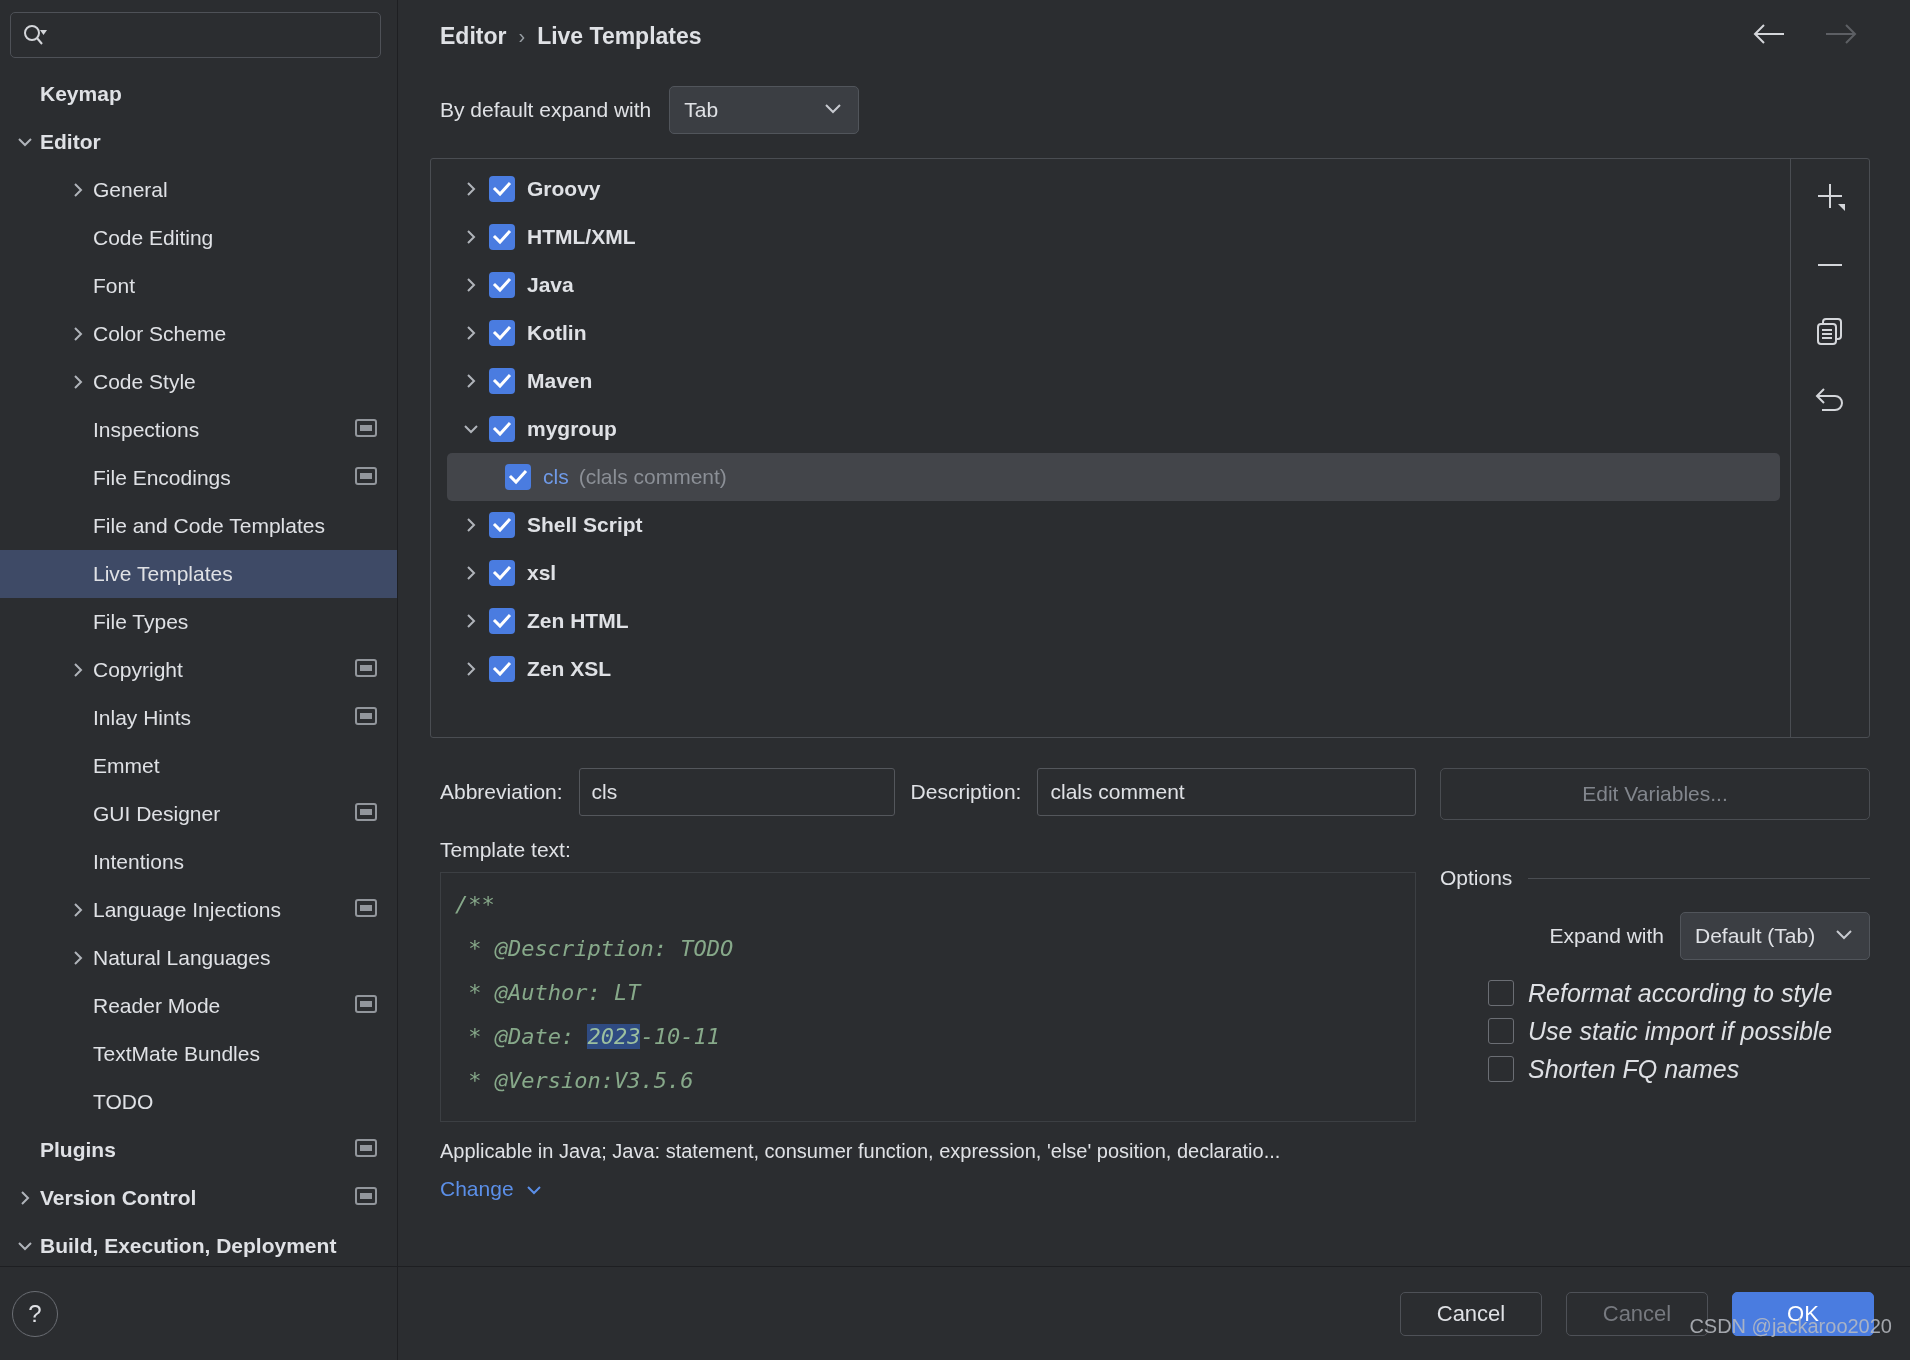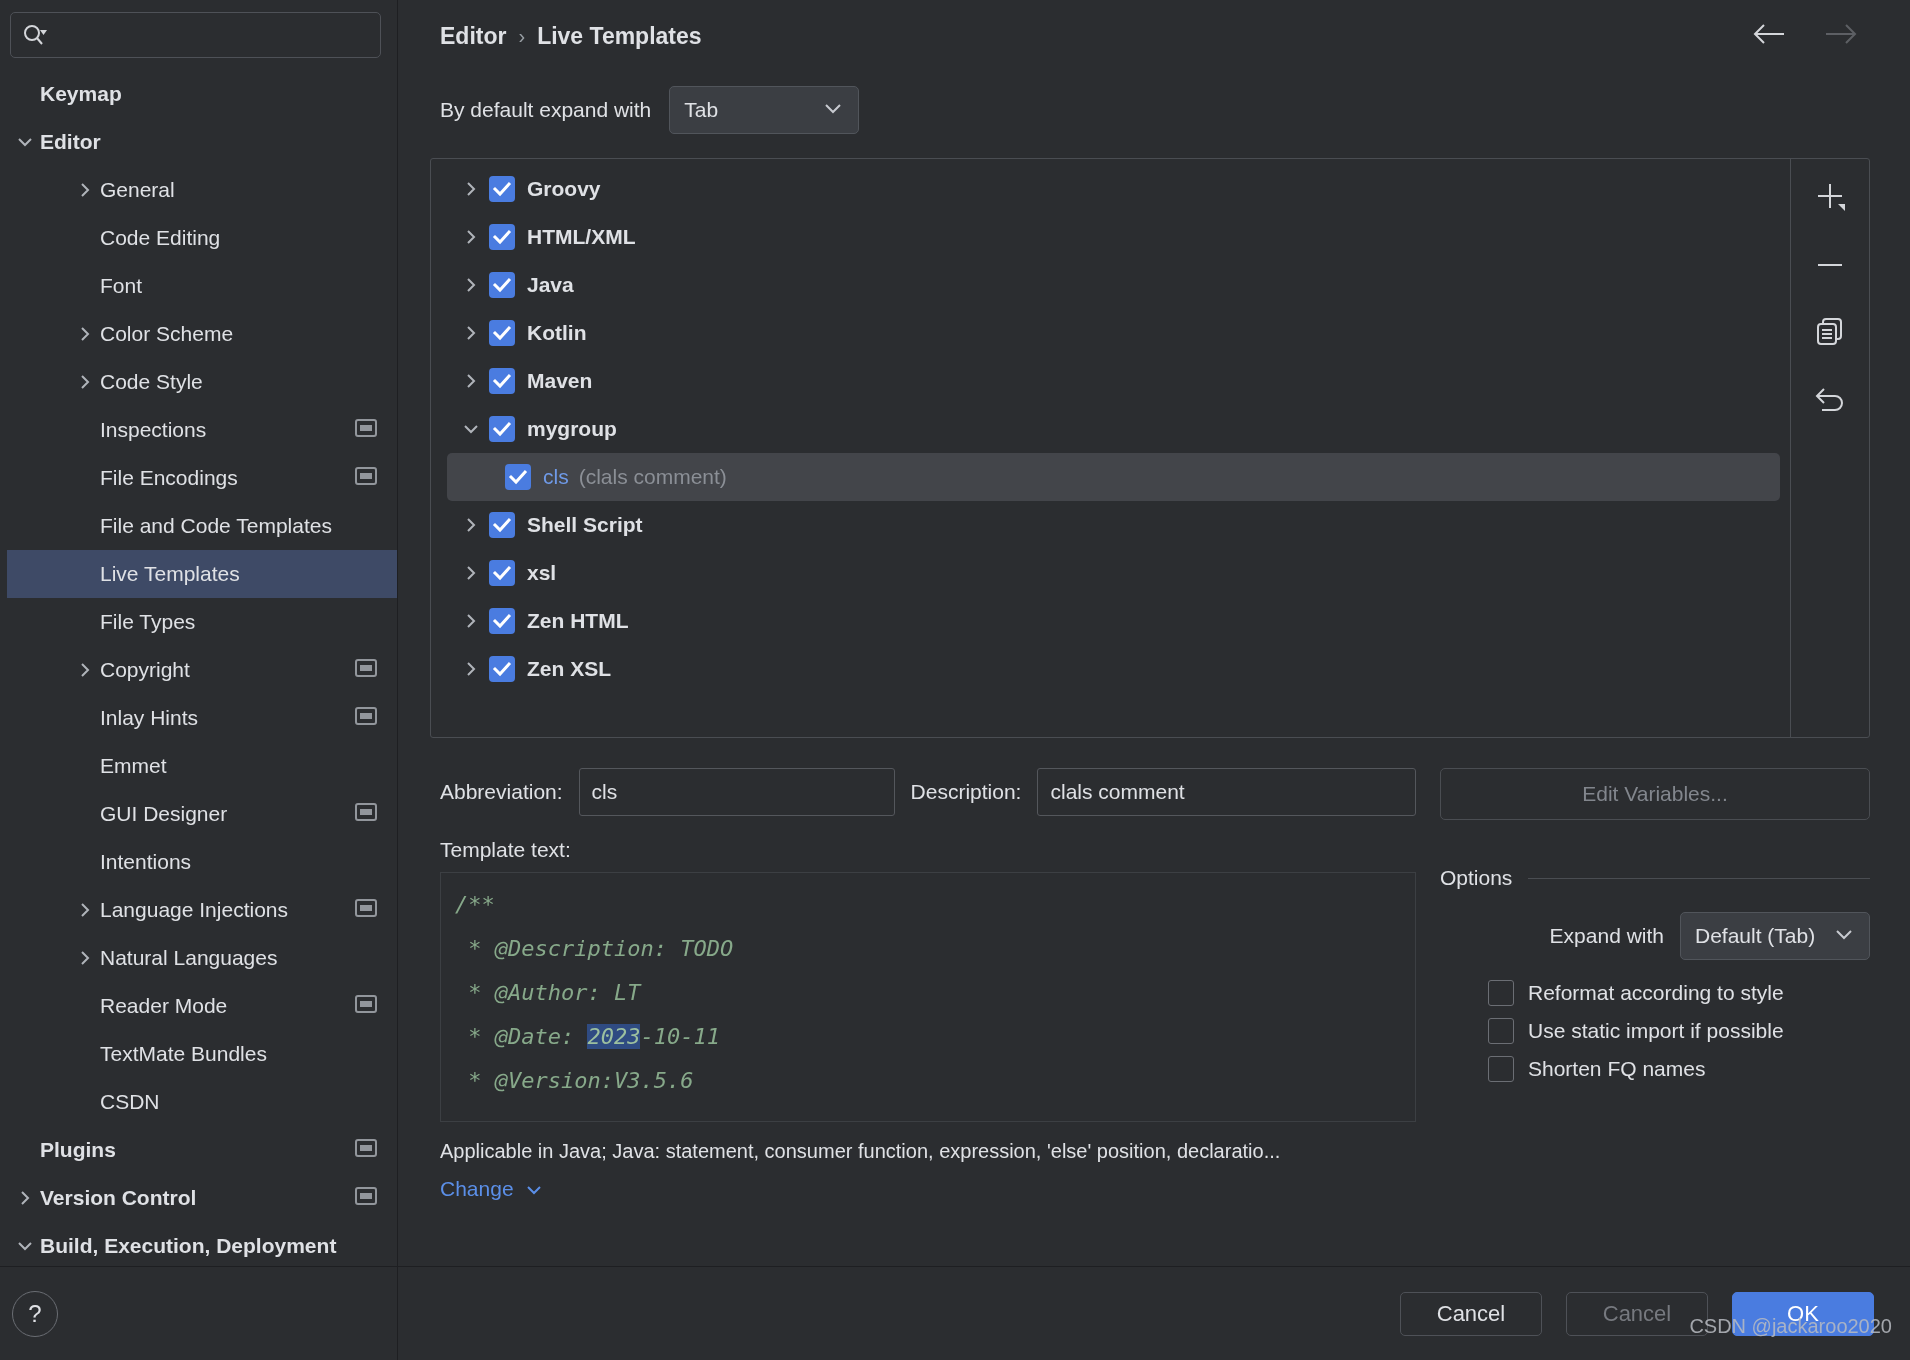"General" .lvl1 { margin-left: 7px -> none }
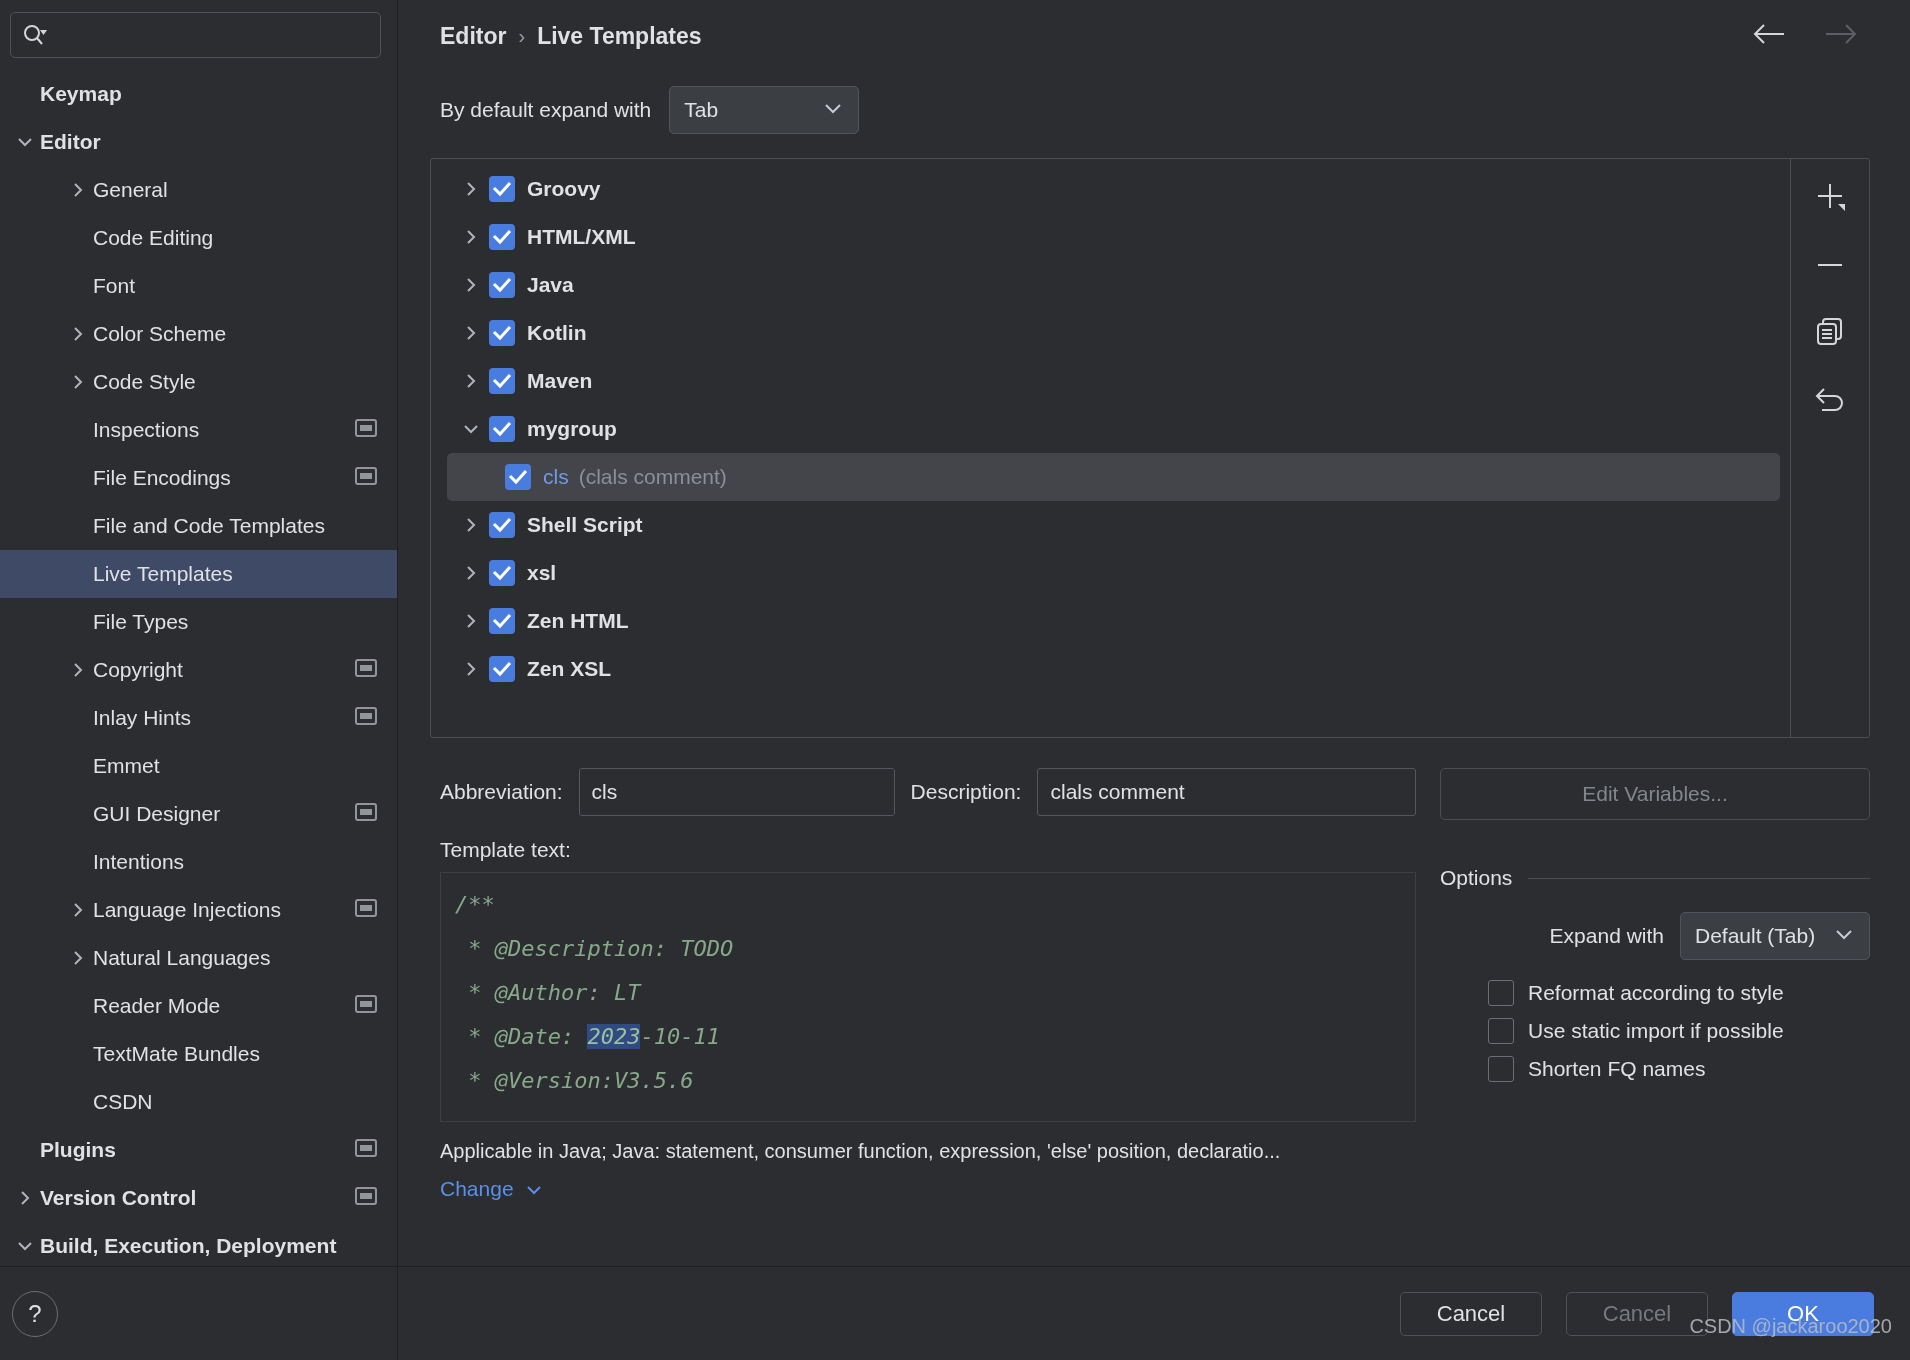"Reformat according to style" .chk-label { font-size: 21px -> 25px; font-style: none -> italic }
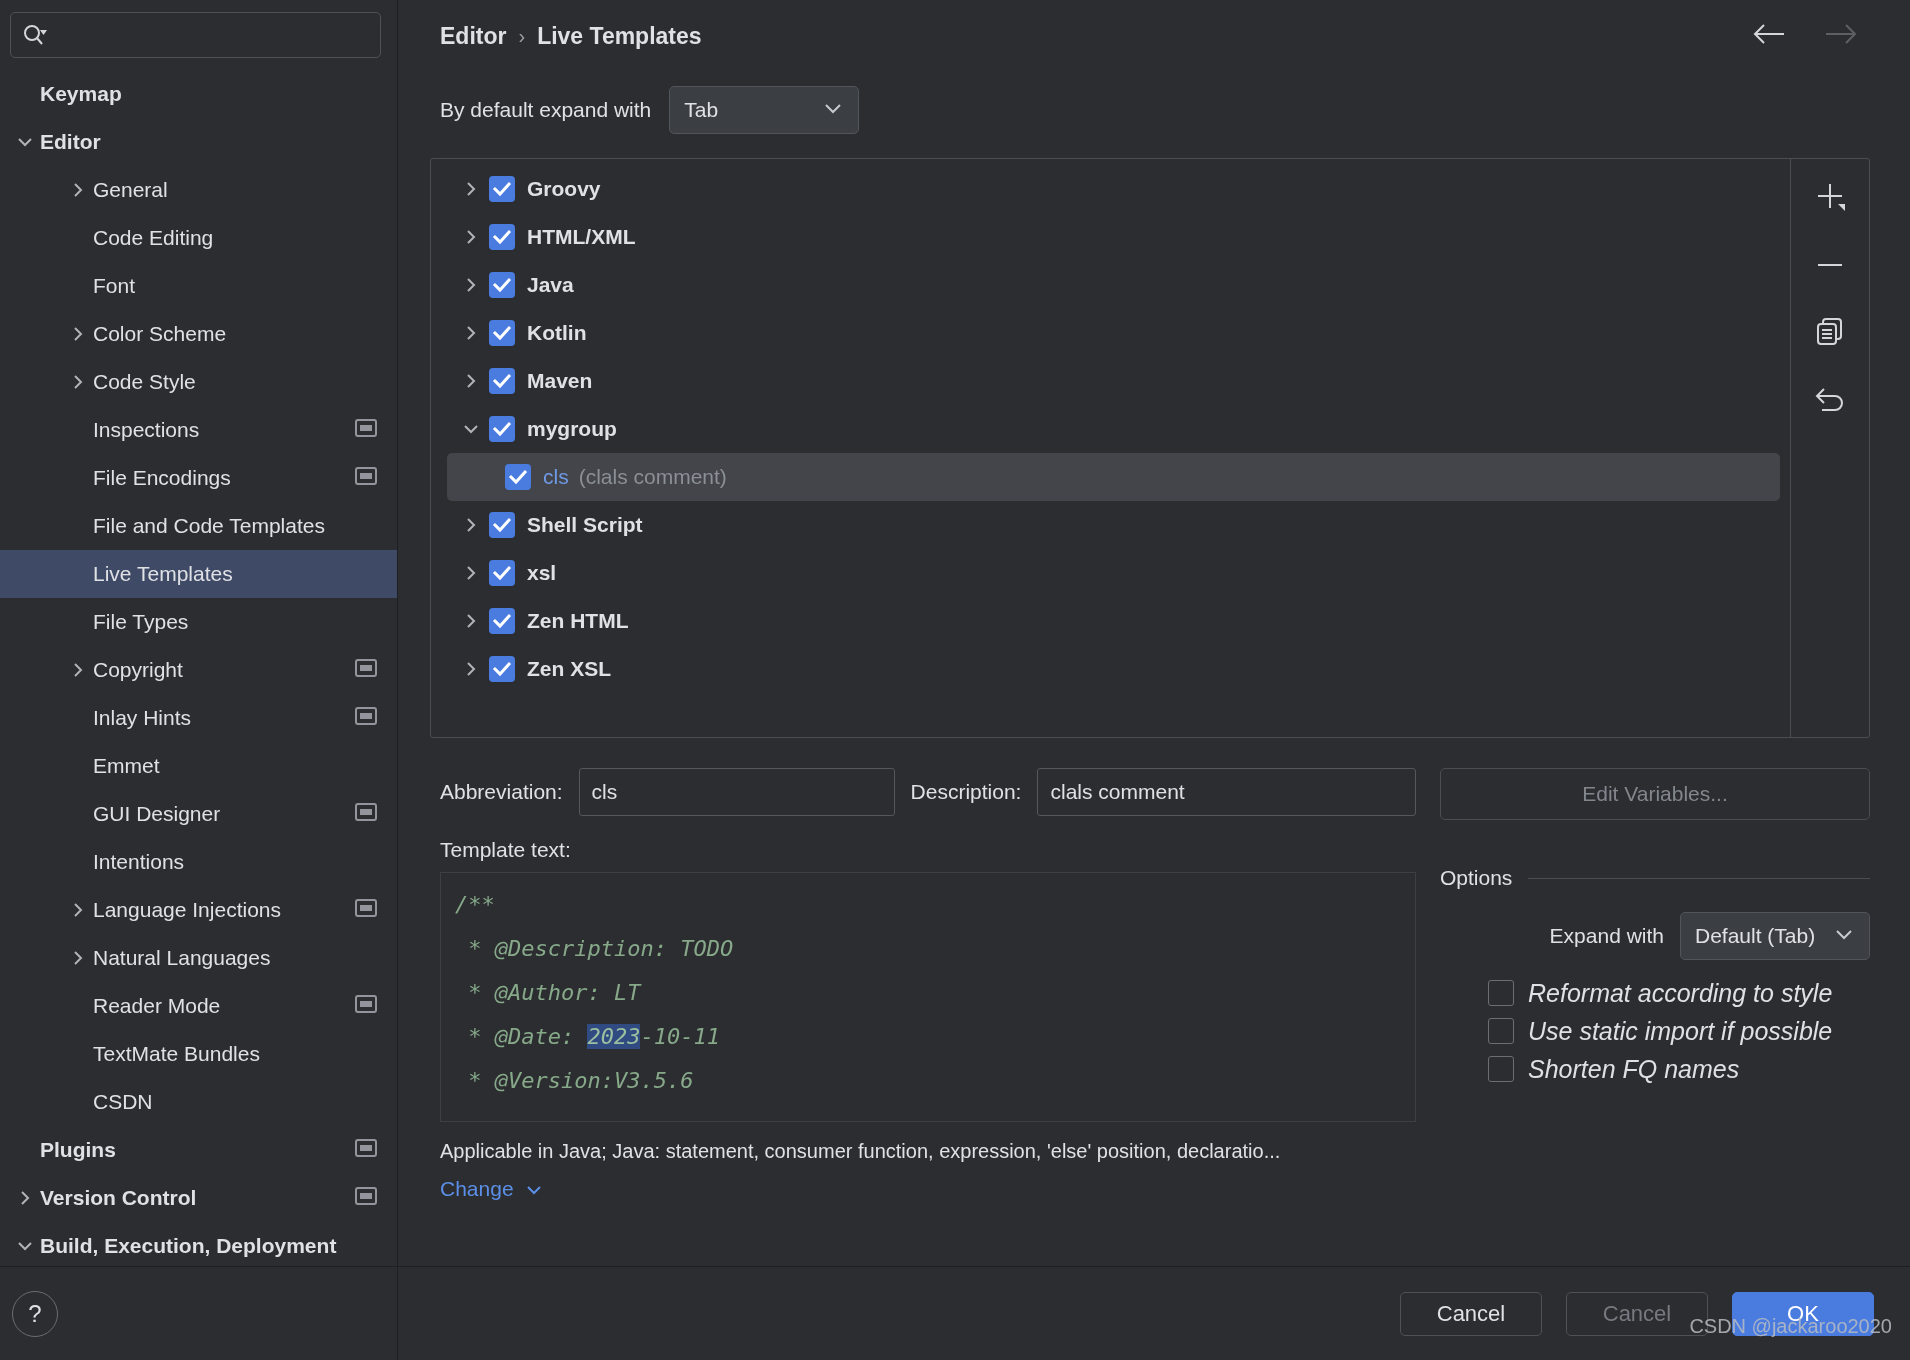"CSDN" span.label { text: CSDN -> TODO }
